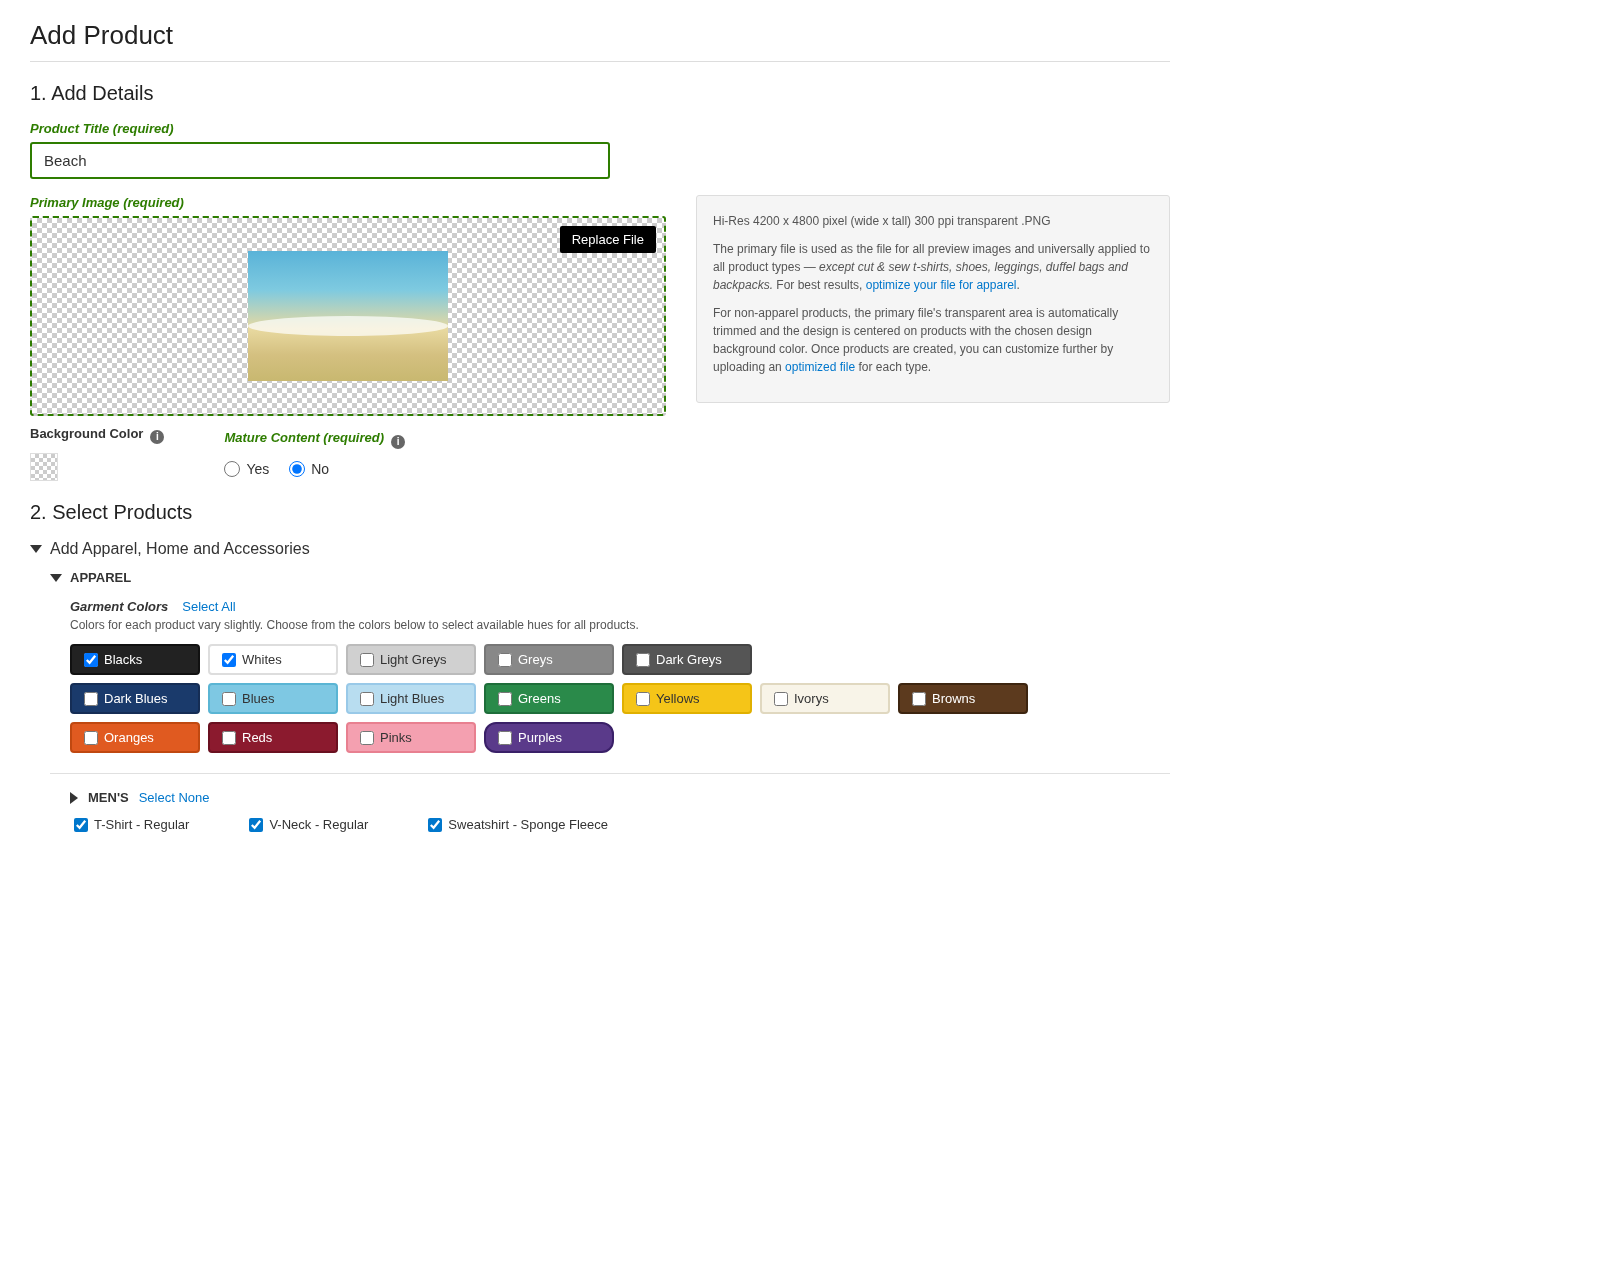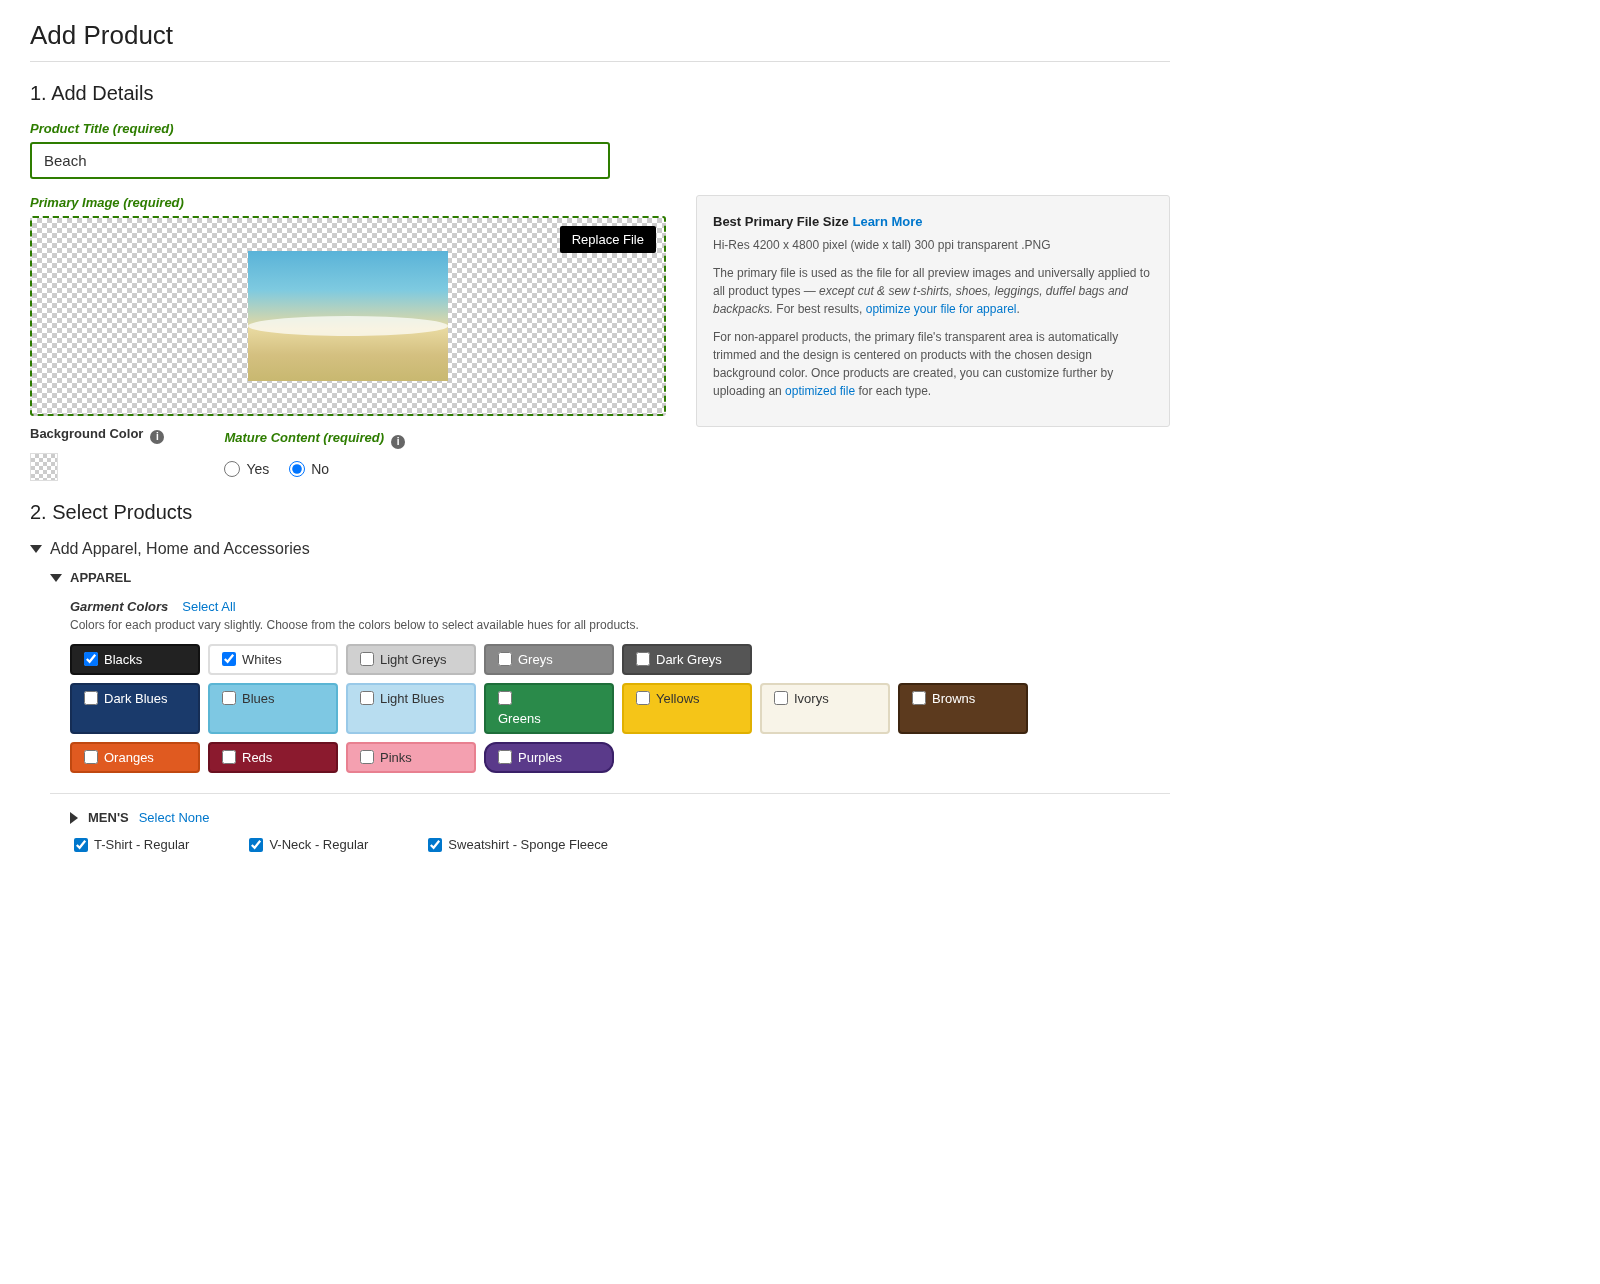"Best Primary File Size Learn" div.info-title { html: <div> <span>Best Primary File Size</span> <a>Learn More</a> </div> -> none }
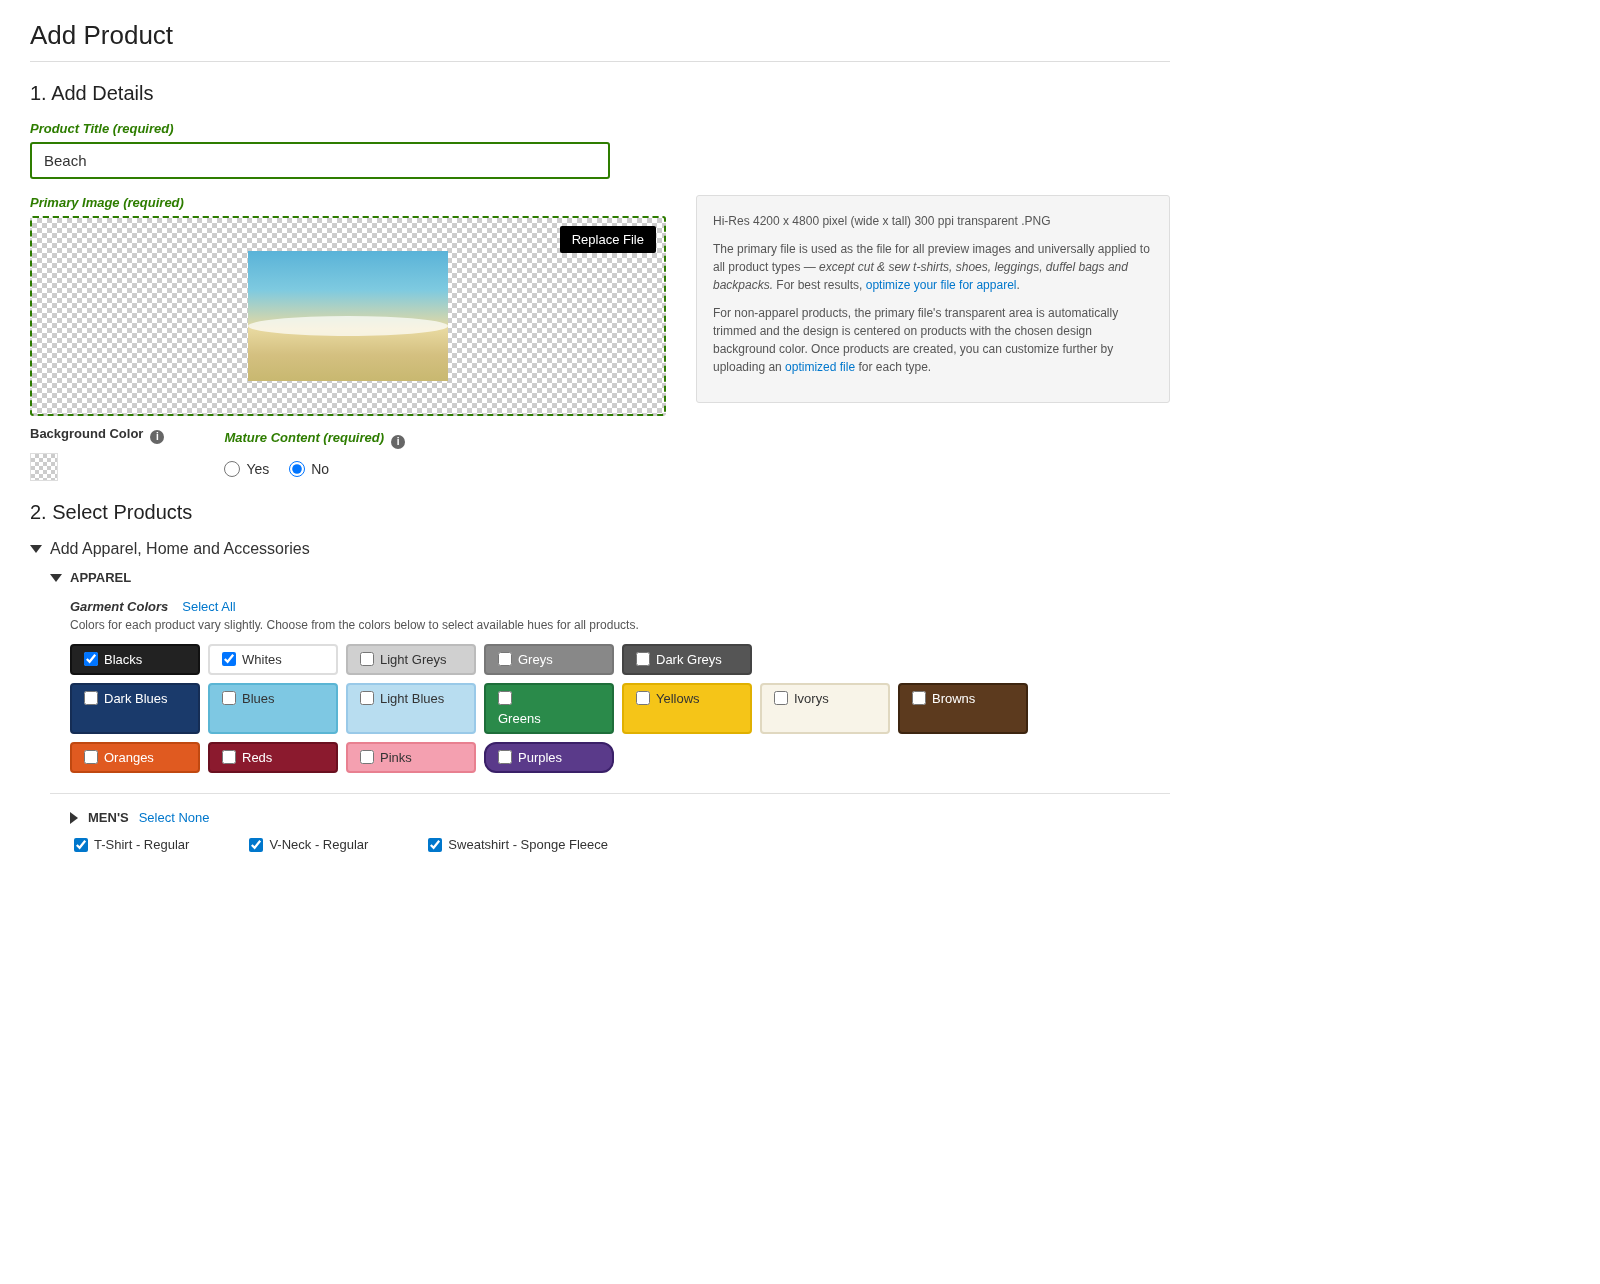"Blacks" .color-chip { align-items: flex-start -> flex-end }
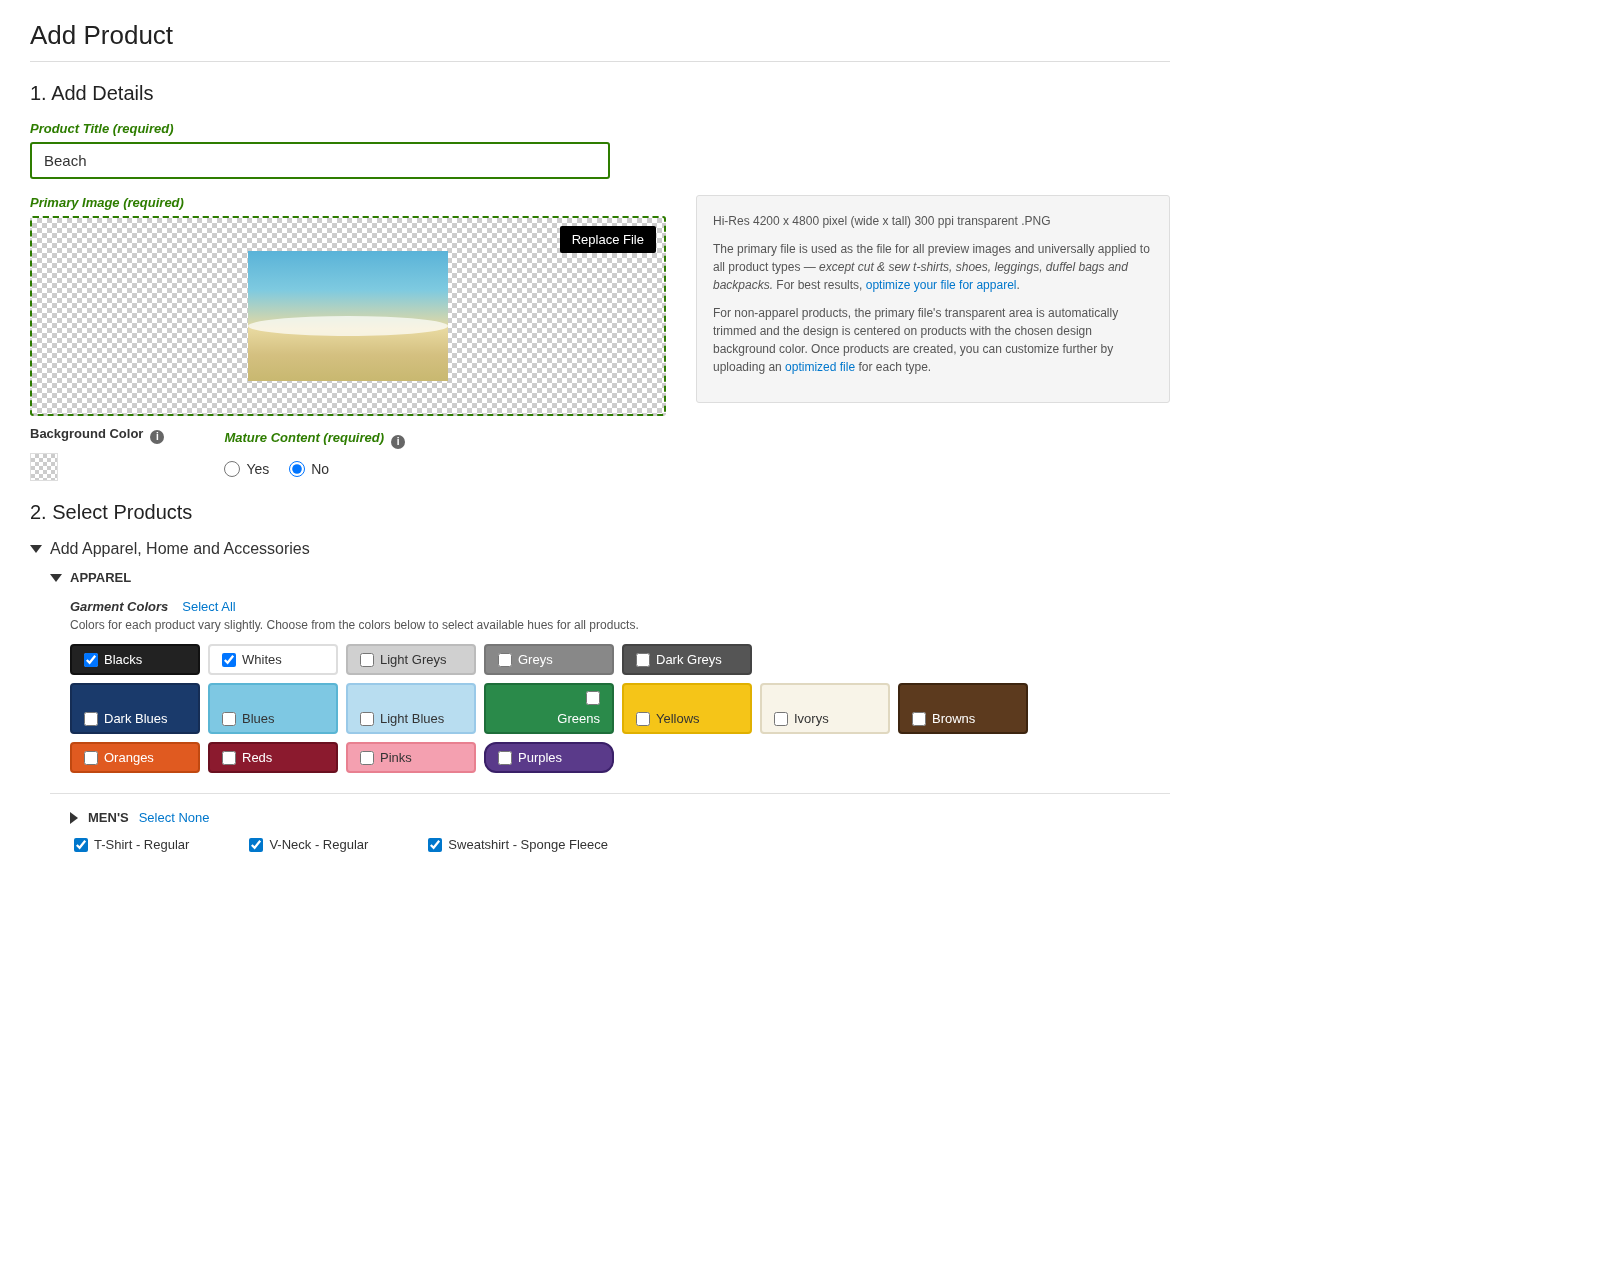"Greens" .chip-greens { flex-direction: column -> none }
